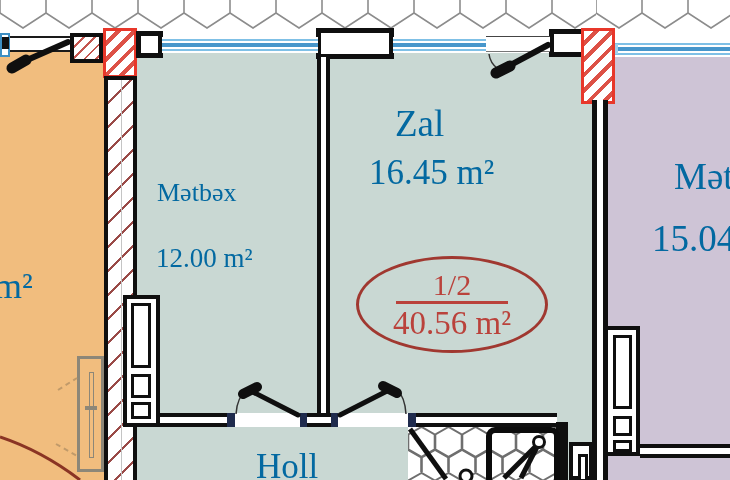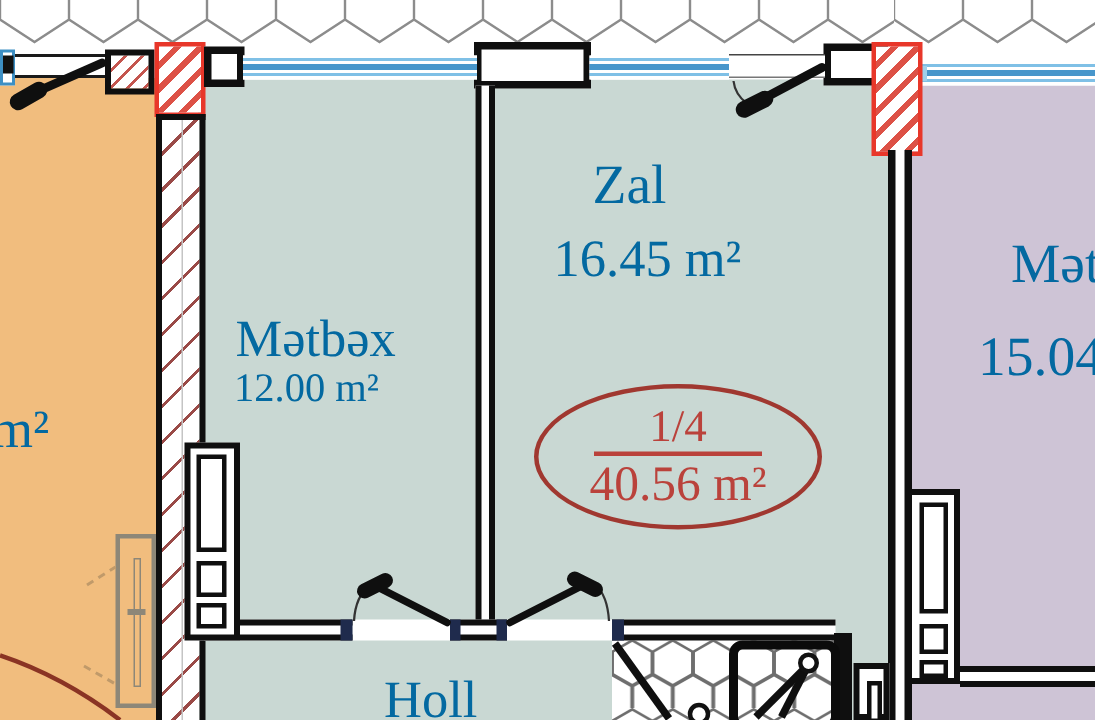"Mətbəx" div.lbl { font-size: 35px -> 26px; top: 208px -> 180px }
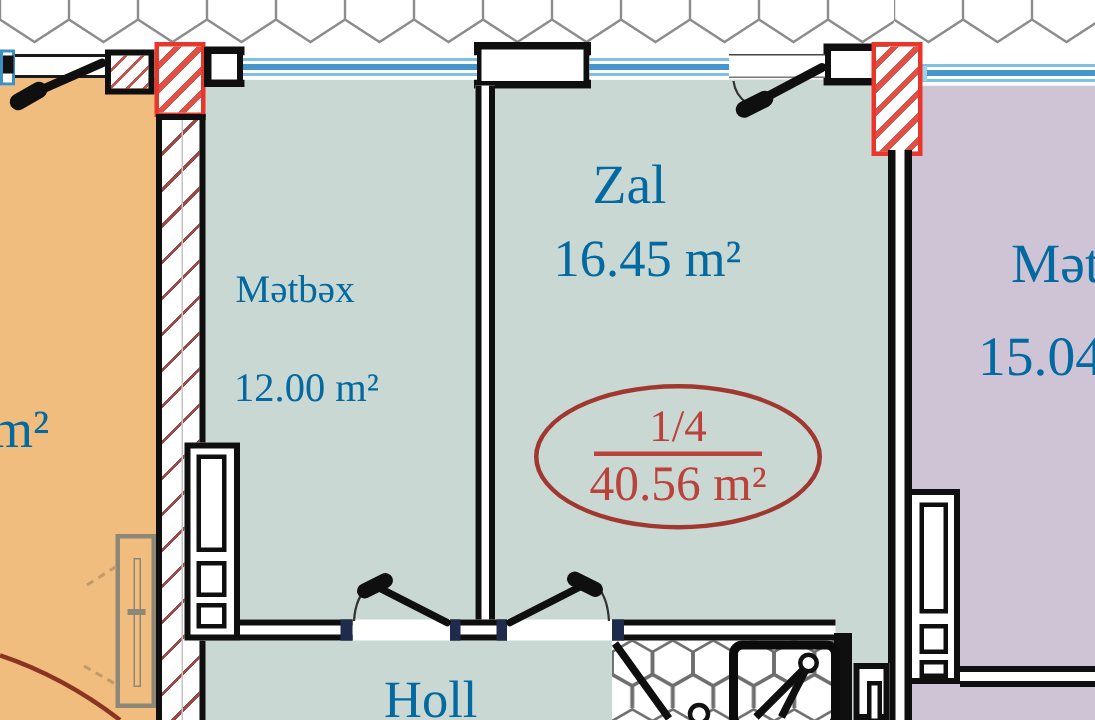"1/4" div { text: 1/4 -> 1/2 }
